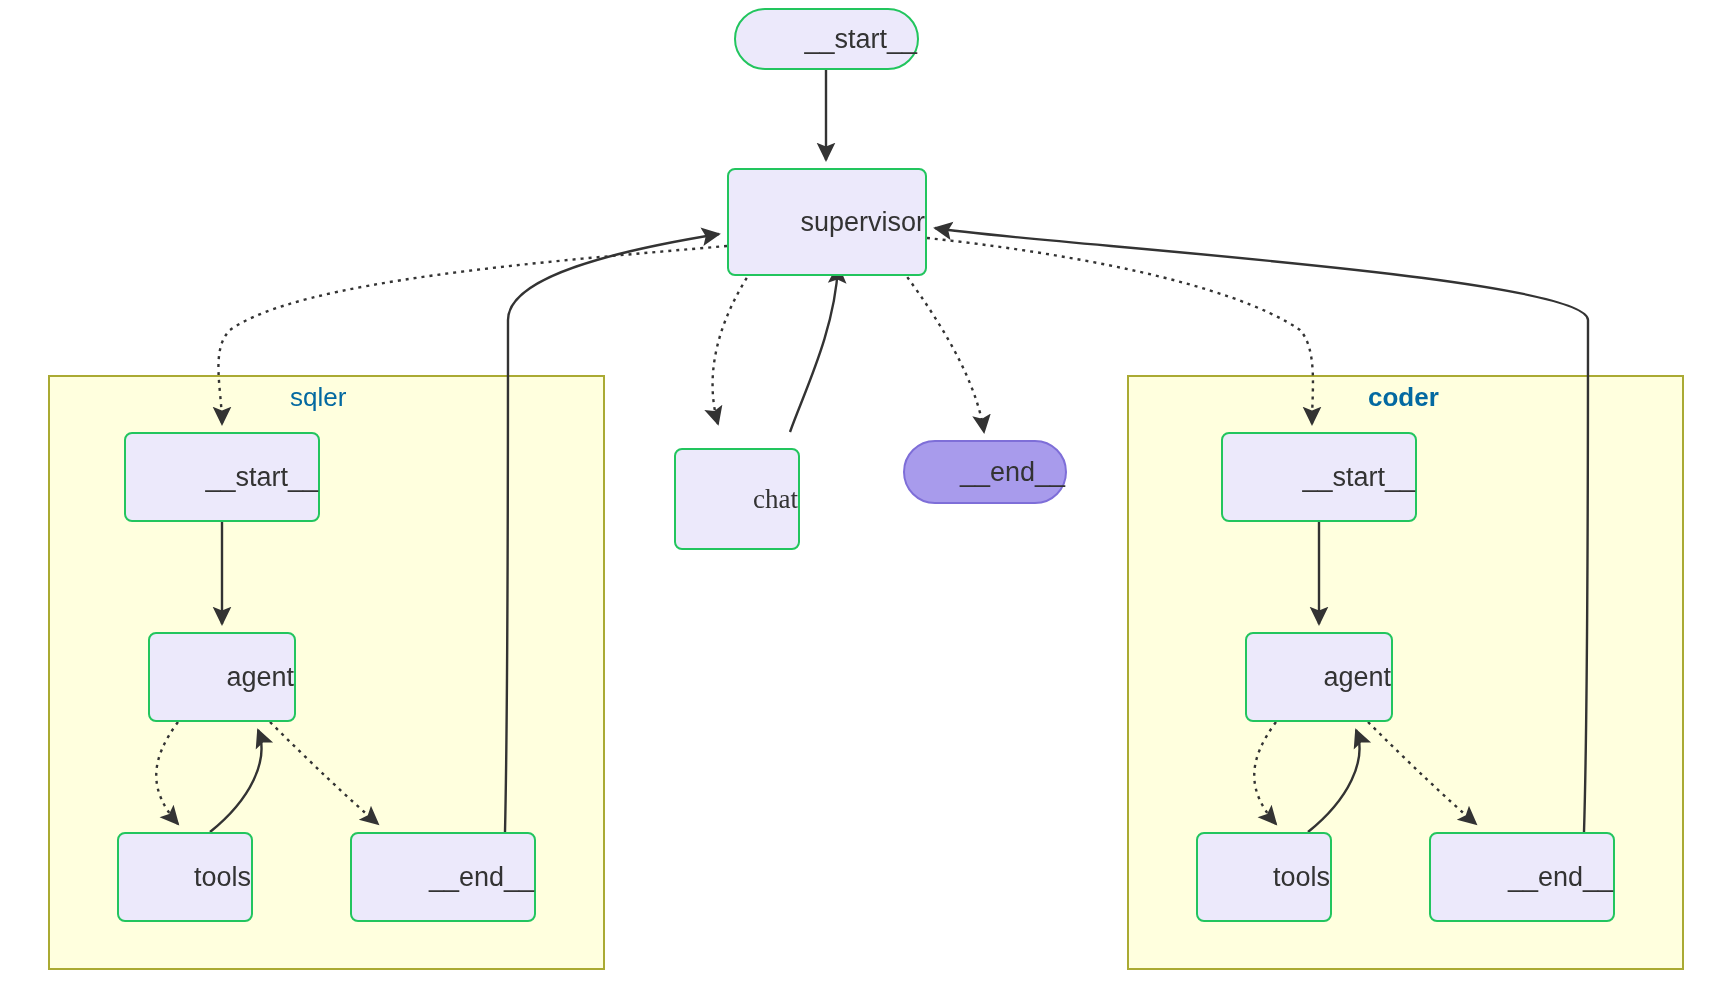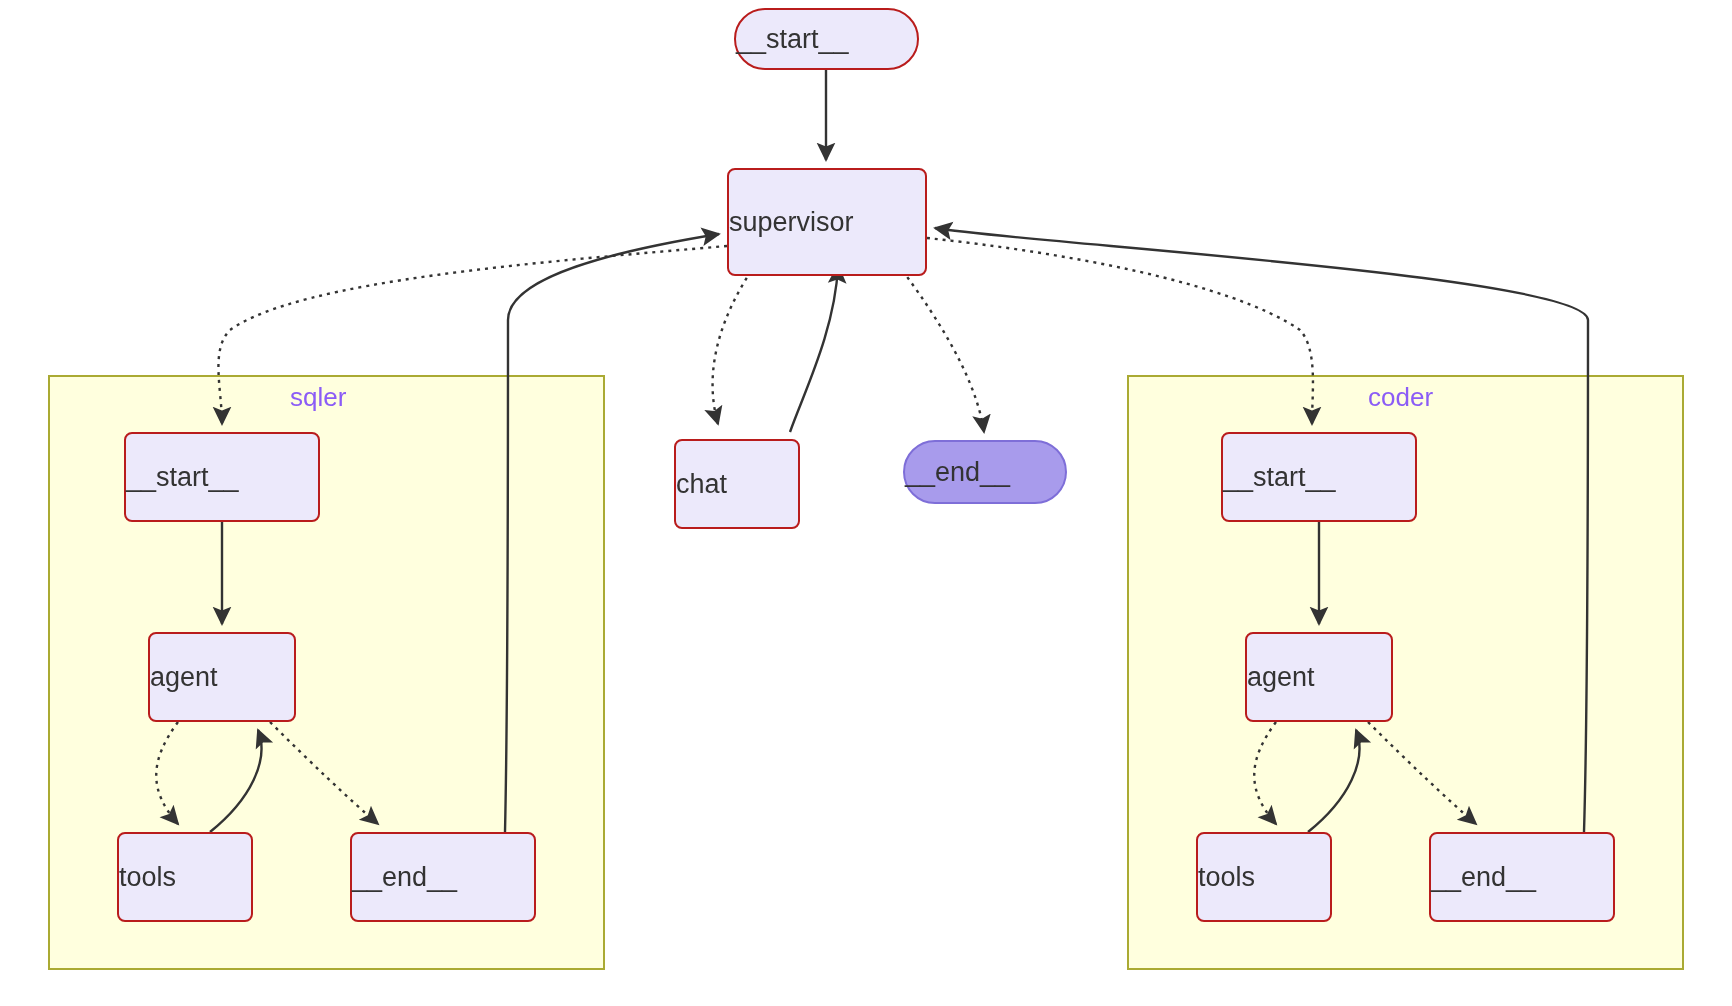"__start__" .node { border: 2px solid #b91c1c -> 2px solid #22c55e; justify-content: flex-start -> flex-end }
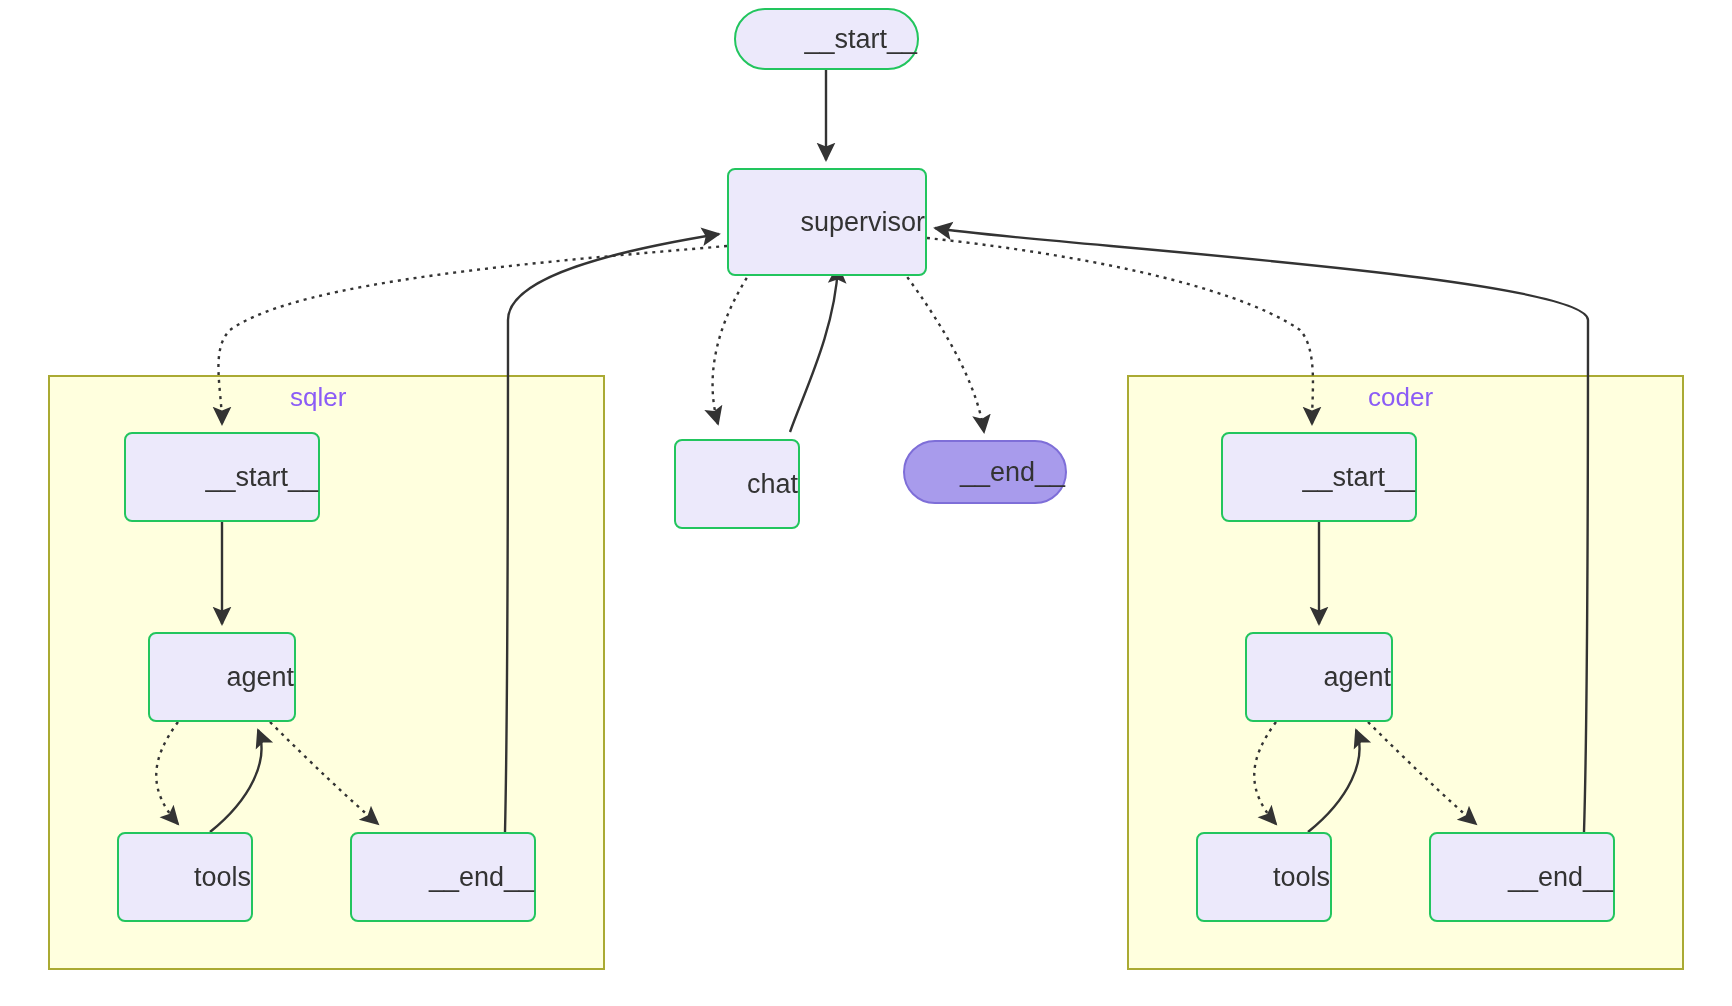"sqler" .subgraph-label { color: #8b5cf6 -> #0369a1 }
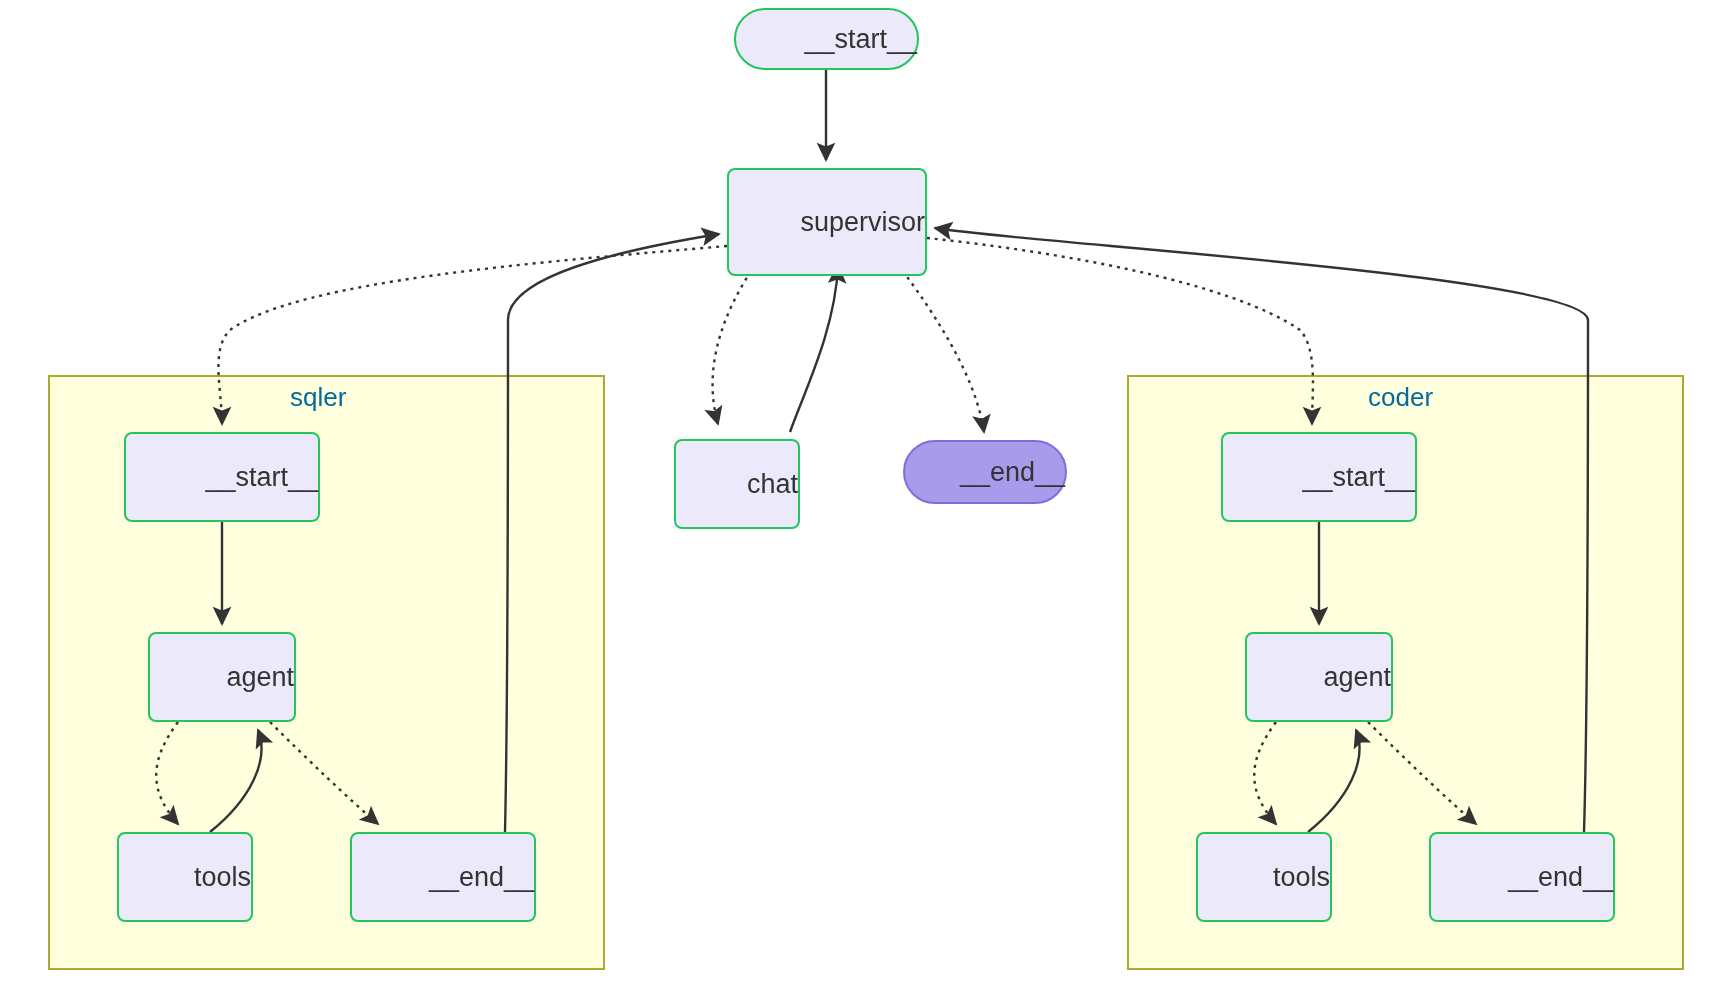"coder" div.subgraph-label { font-weight: none -> bold }
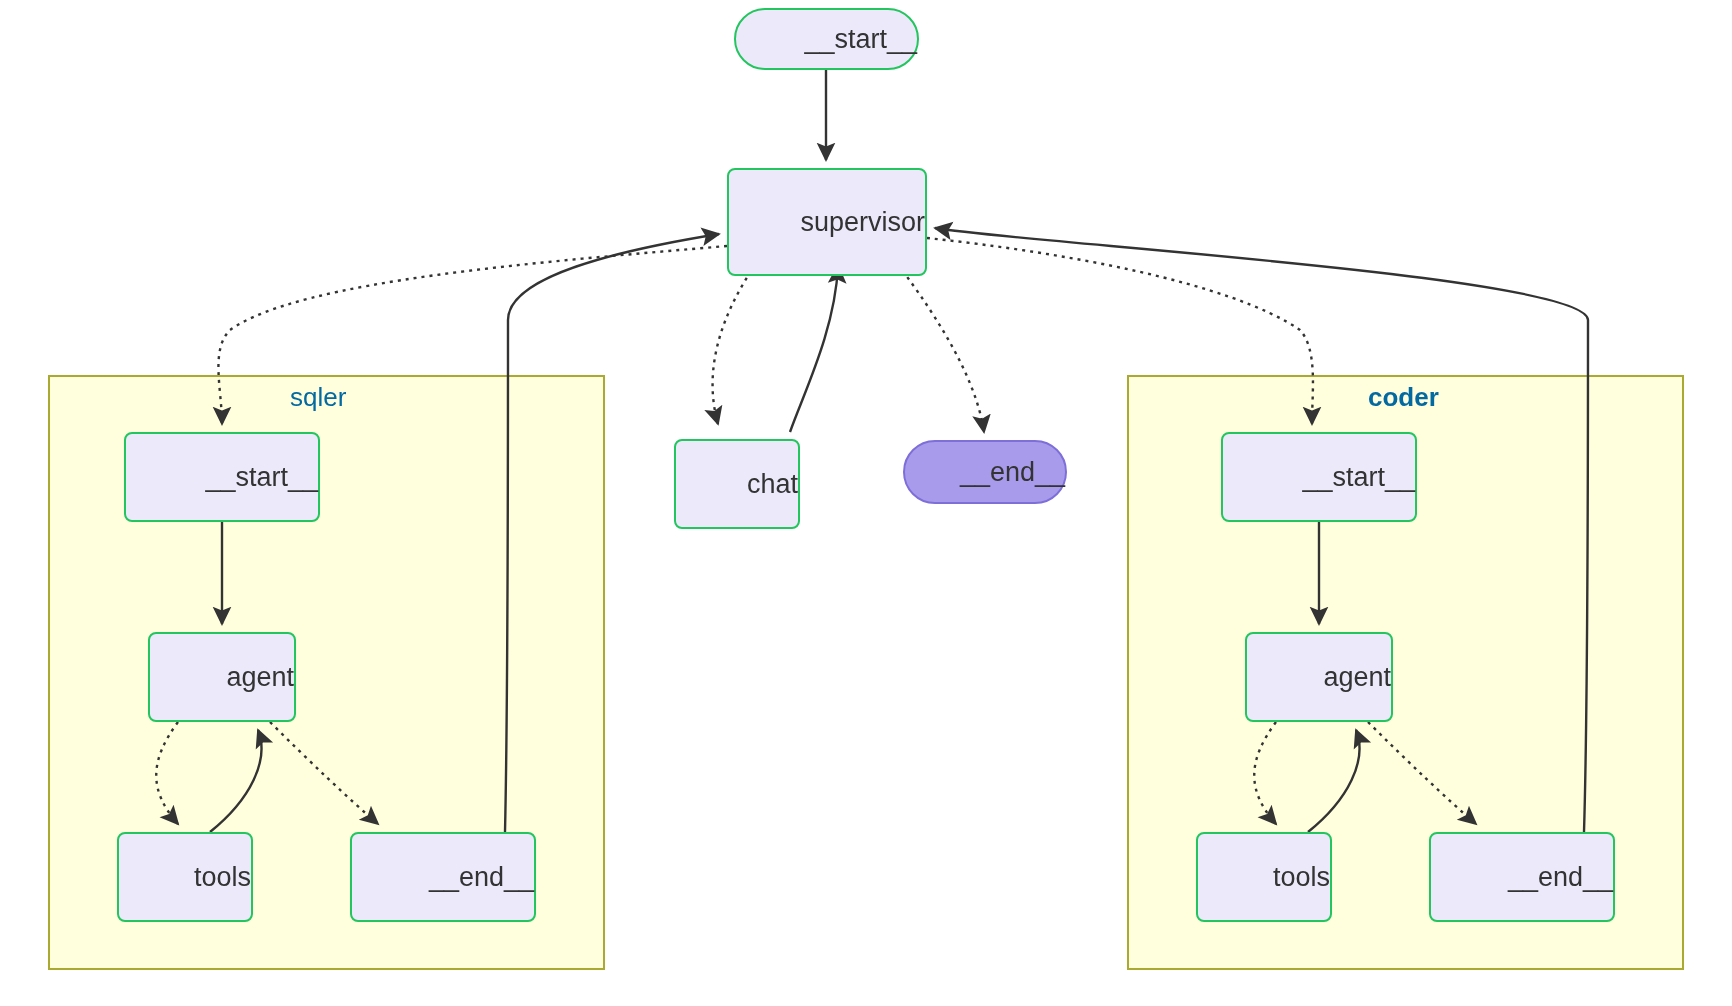"chat" div.node { font-family: none -> Liberation Serif, serif; height: 90px -> 102px; top: 439px -> 448px }
